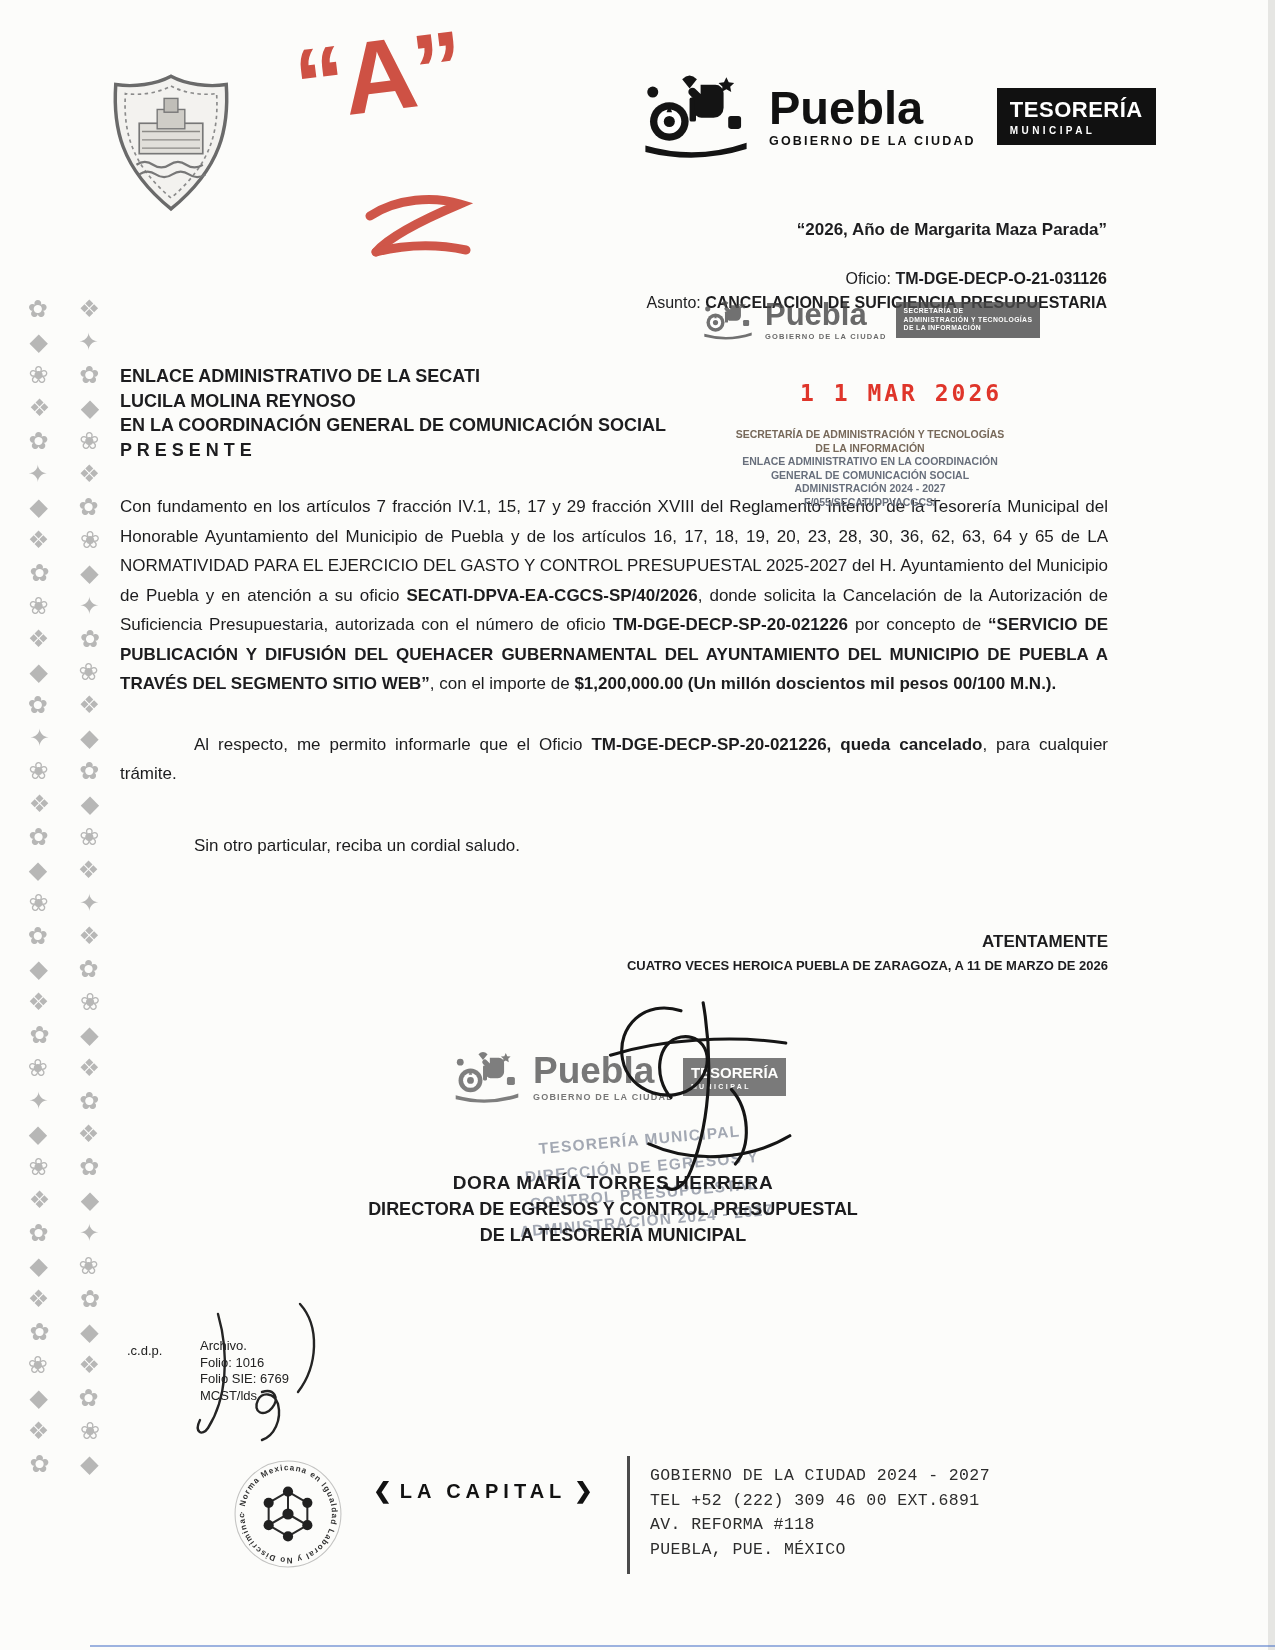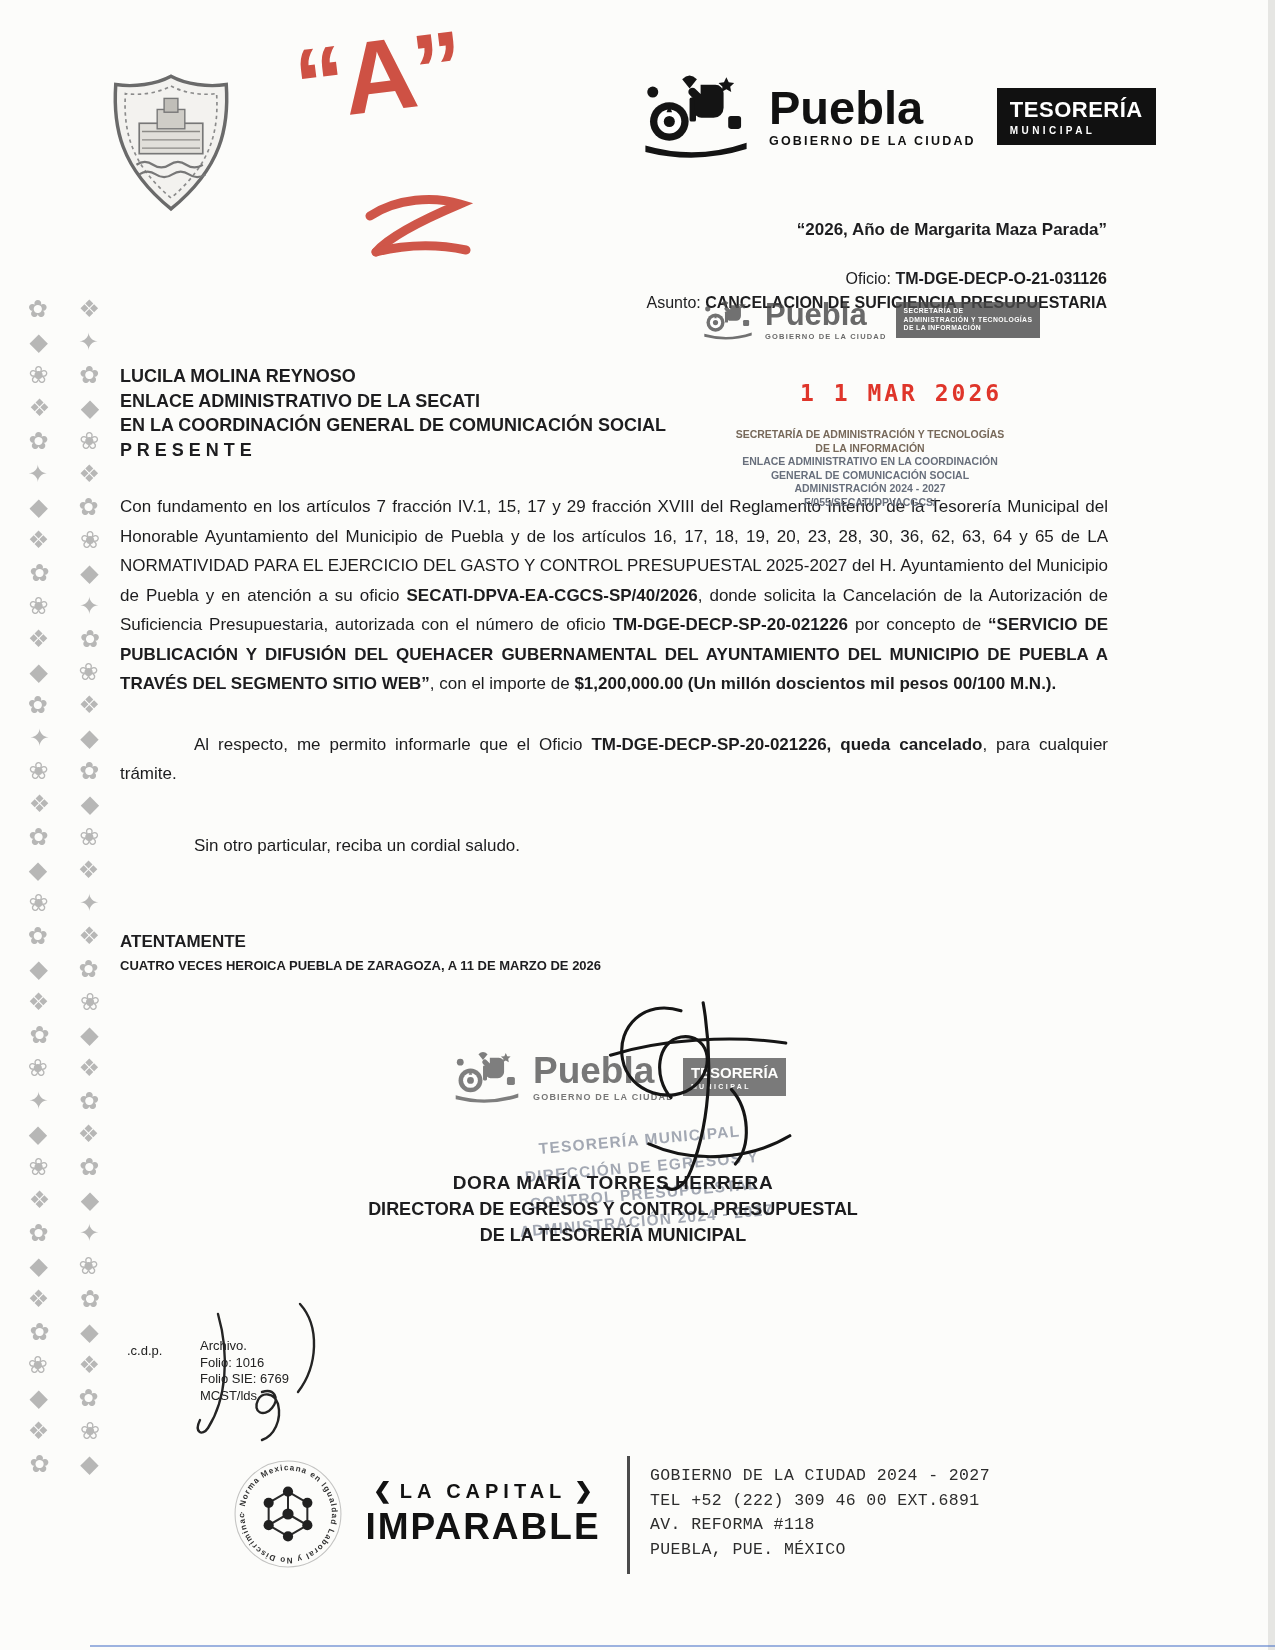"LUCILA MOLINA REYNOSO" div { order: before "ENLACE ADMINISTRATIVO DE LA SECATI" -> after "ENLACE ADMINISTRATIVO DE LA SECATI" }
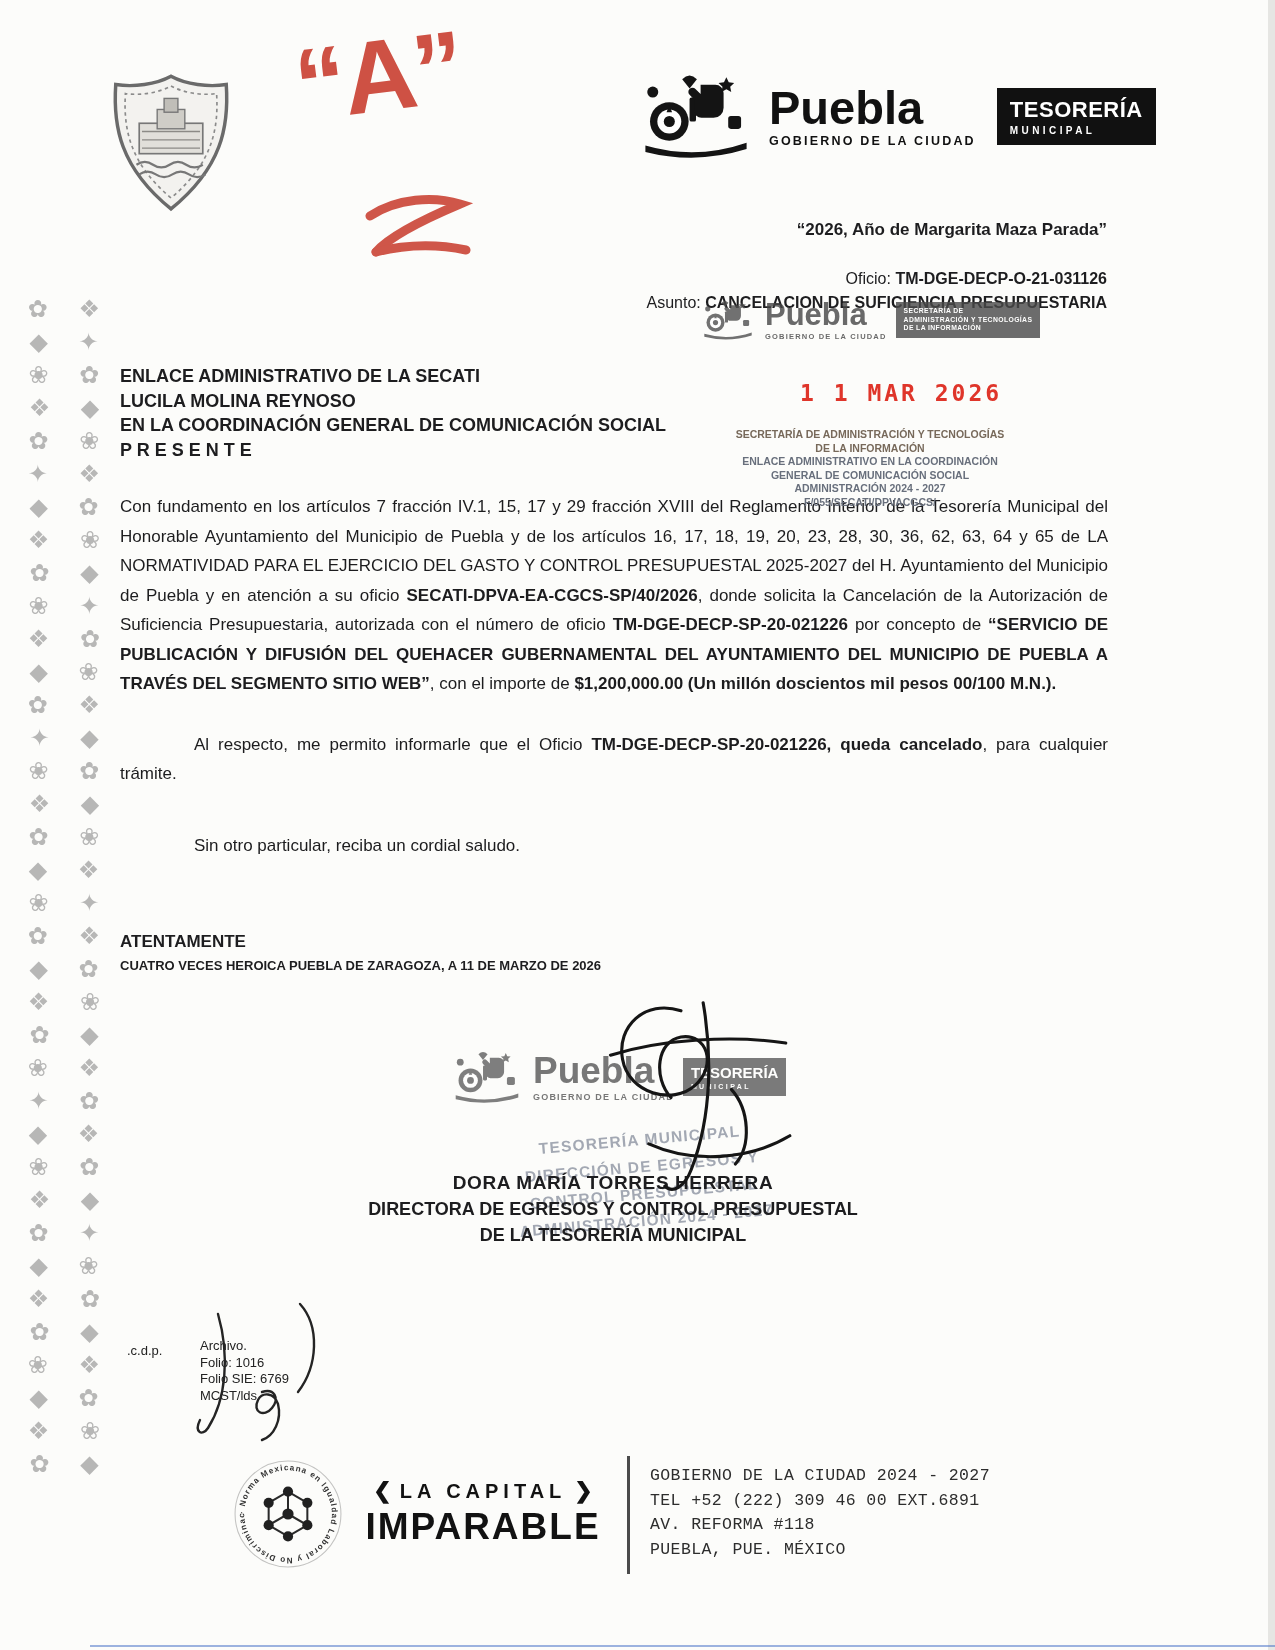"ATENTAMENTE" .closing { text-align: left -> right }
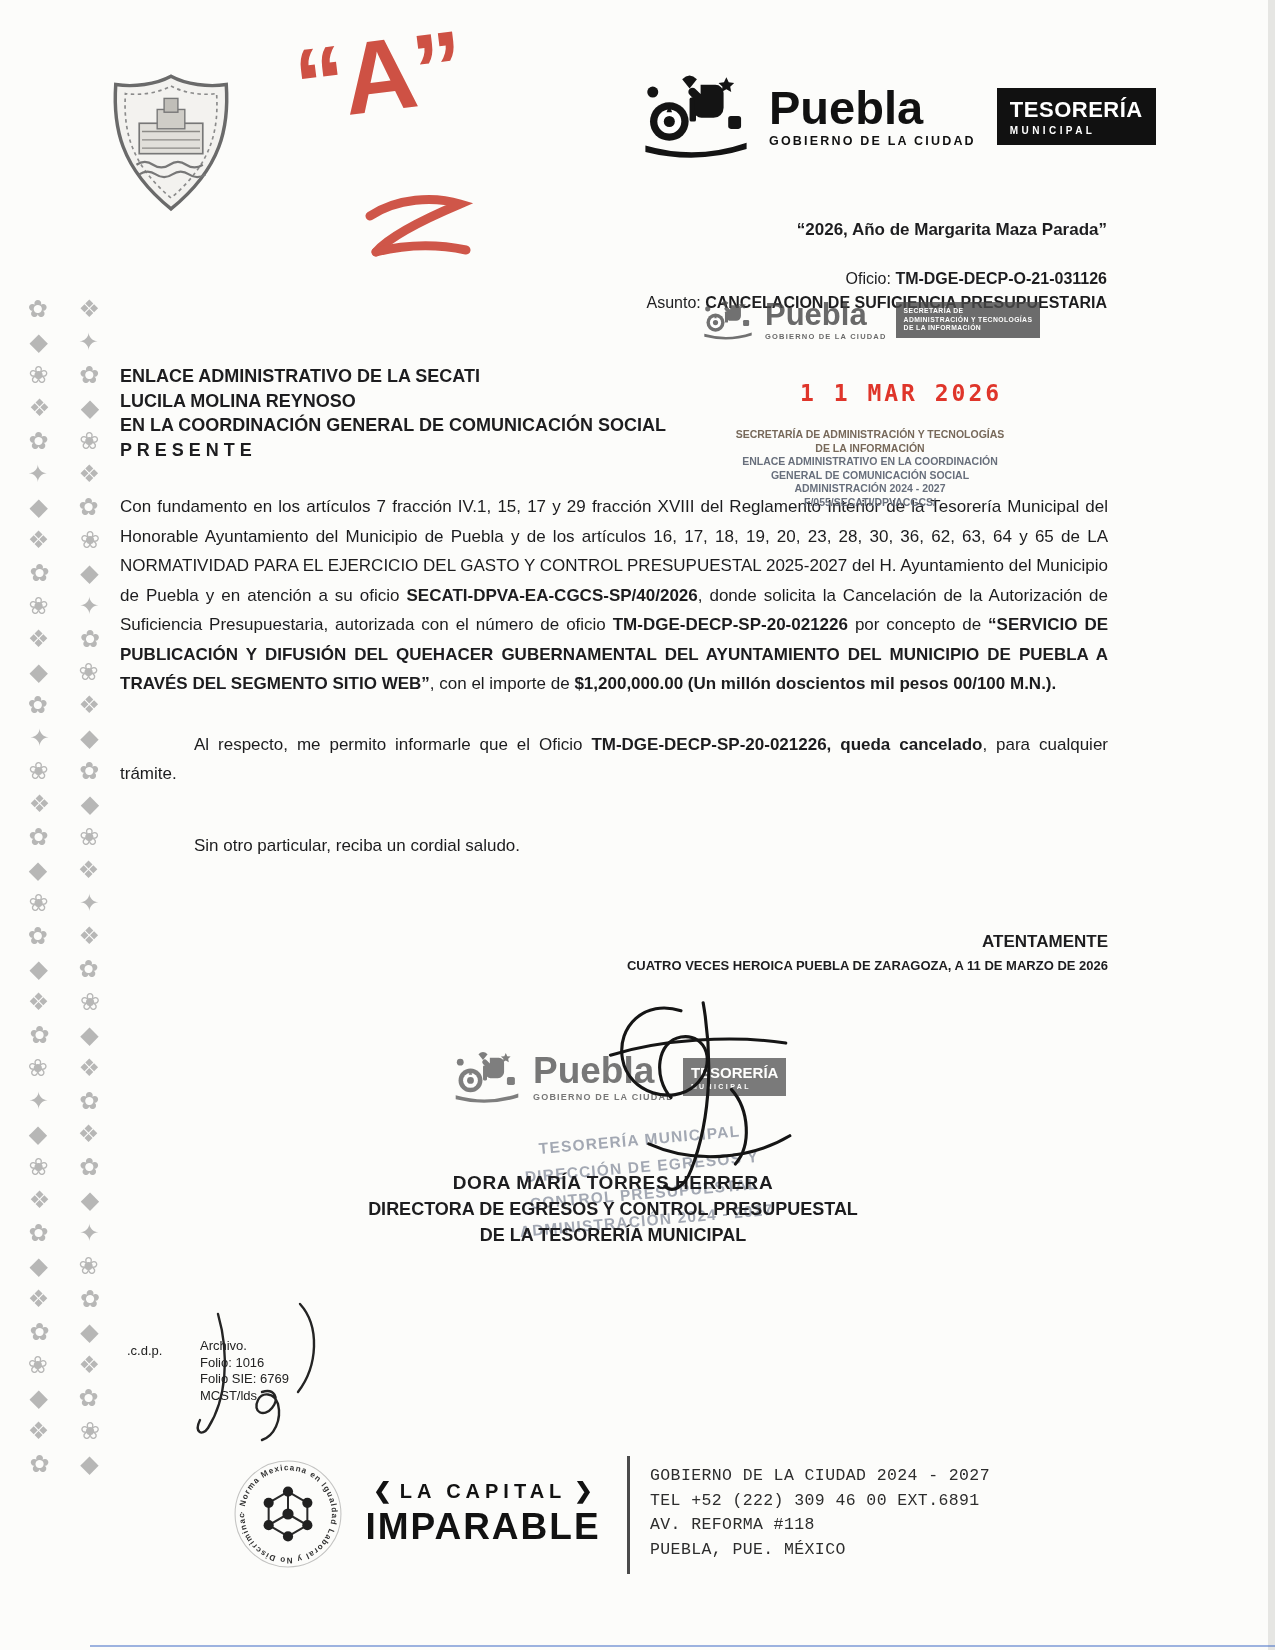"IMPARABLE" div.cl2 { html: <div>IMPARABLE</div> -> none }
